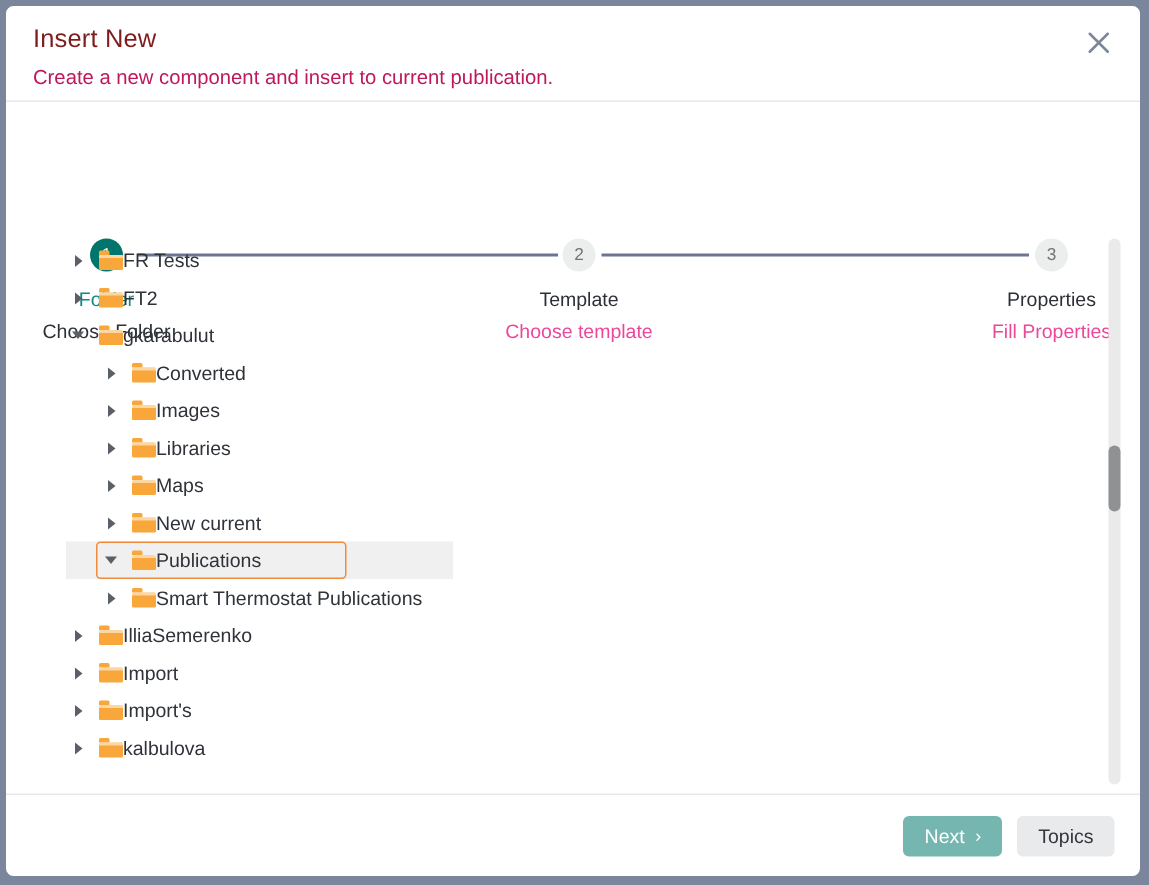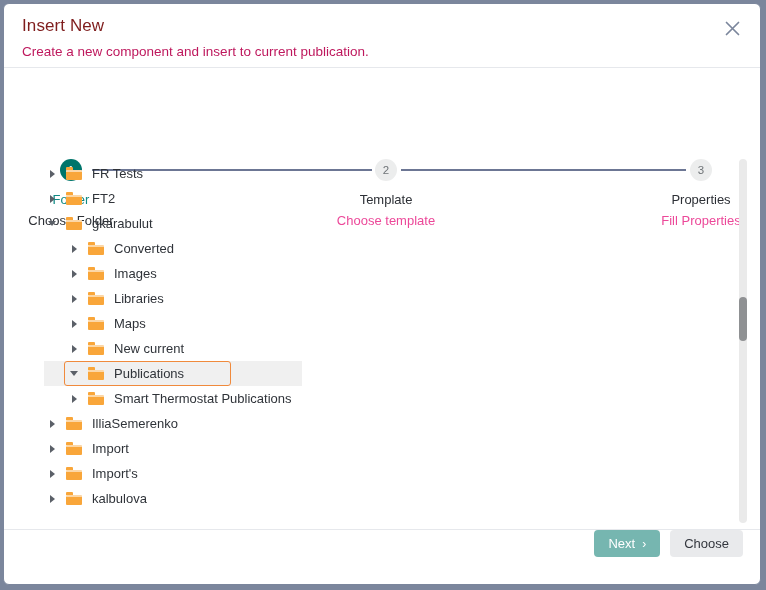"FR Tests" .tlabel { margin-left: 10px -> none }
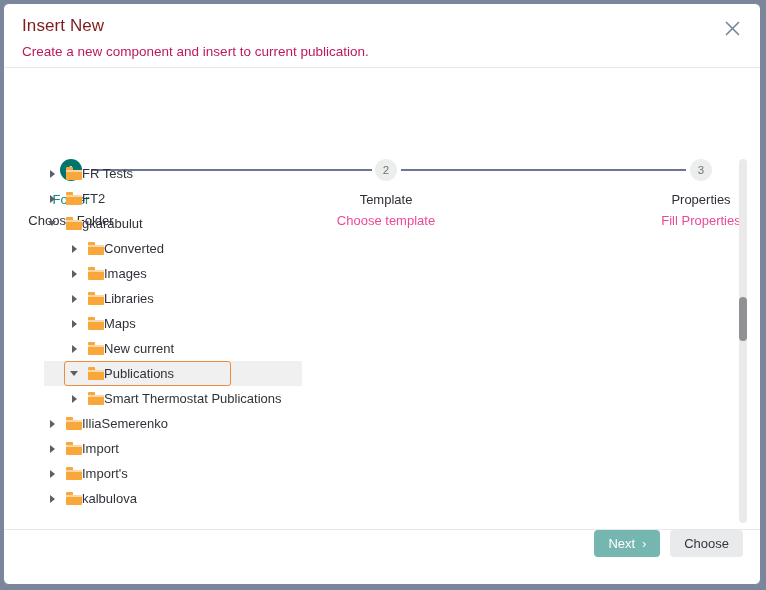"Next" .dlg-footer { align-items: flex-start -> center }
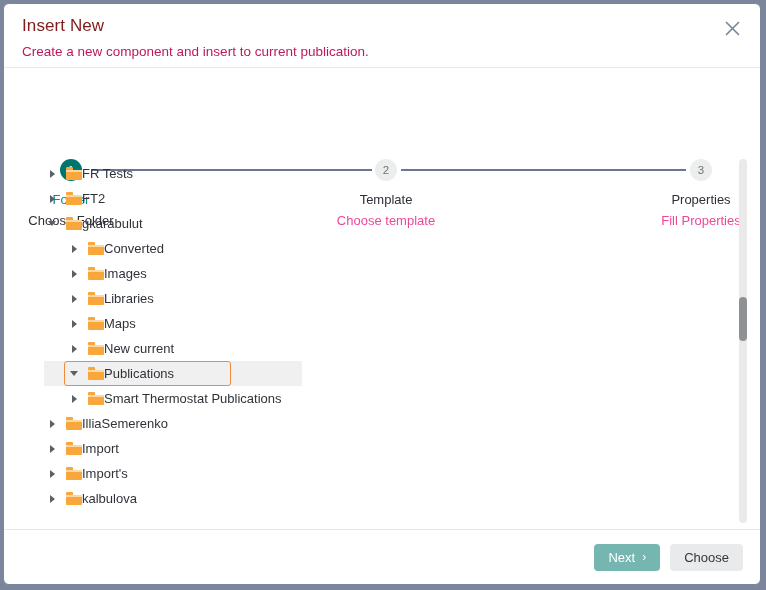"Choose" button.btn { text: Choose -> Topics }
